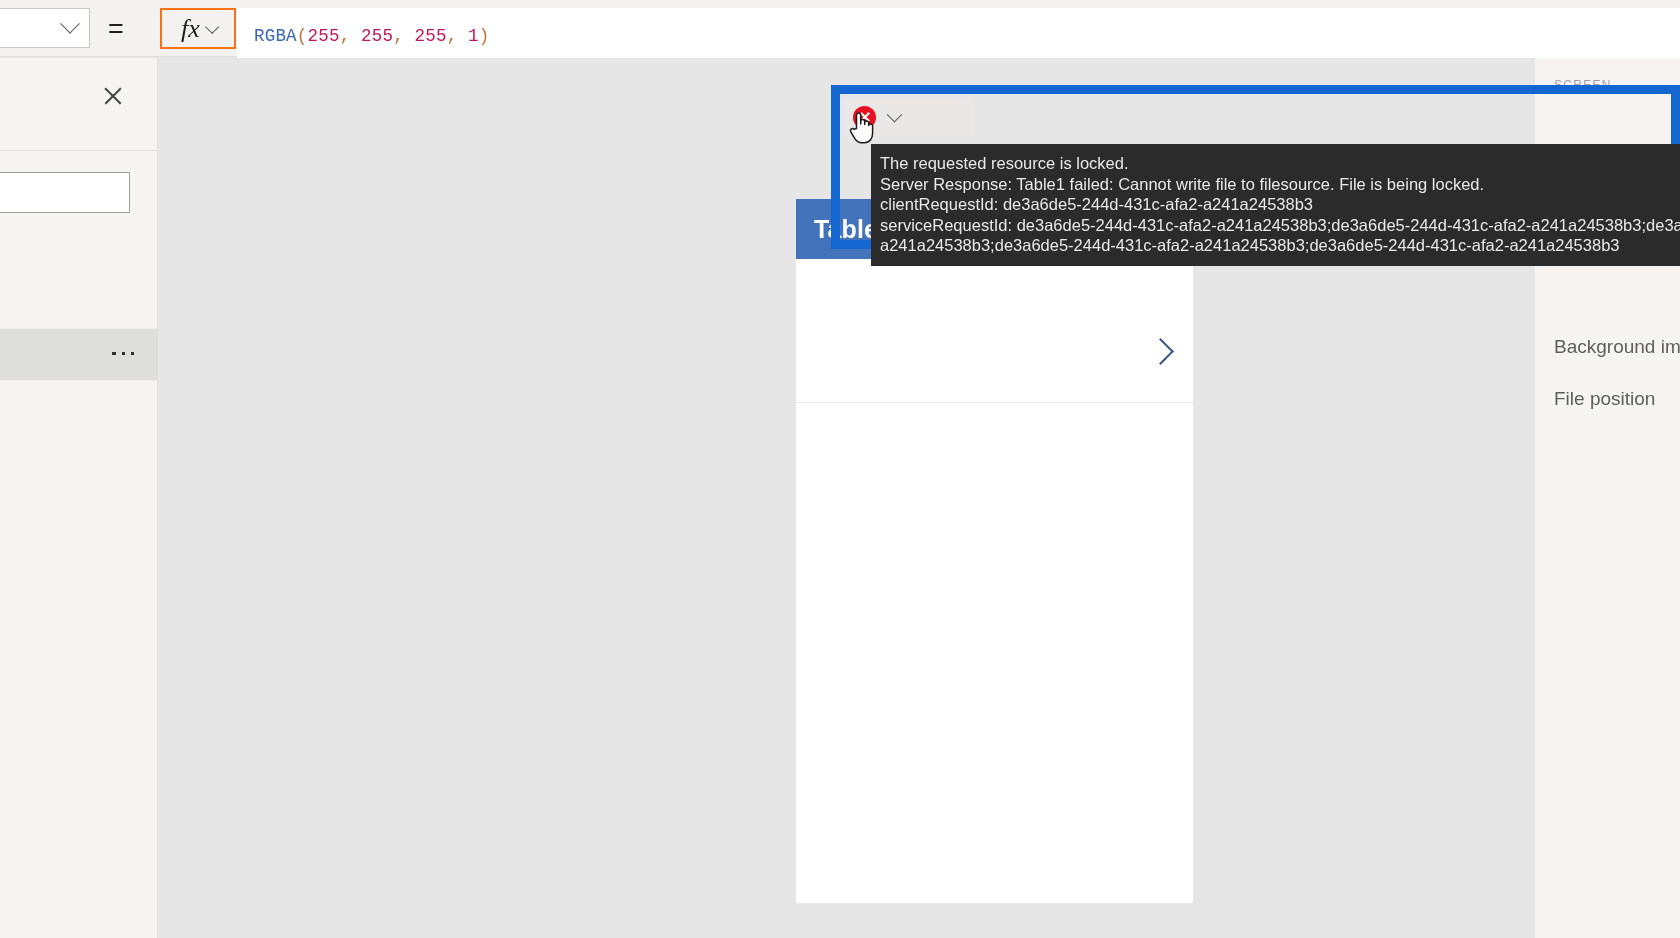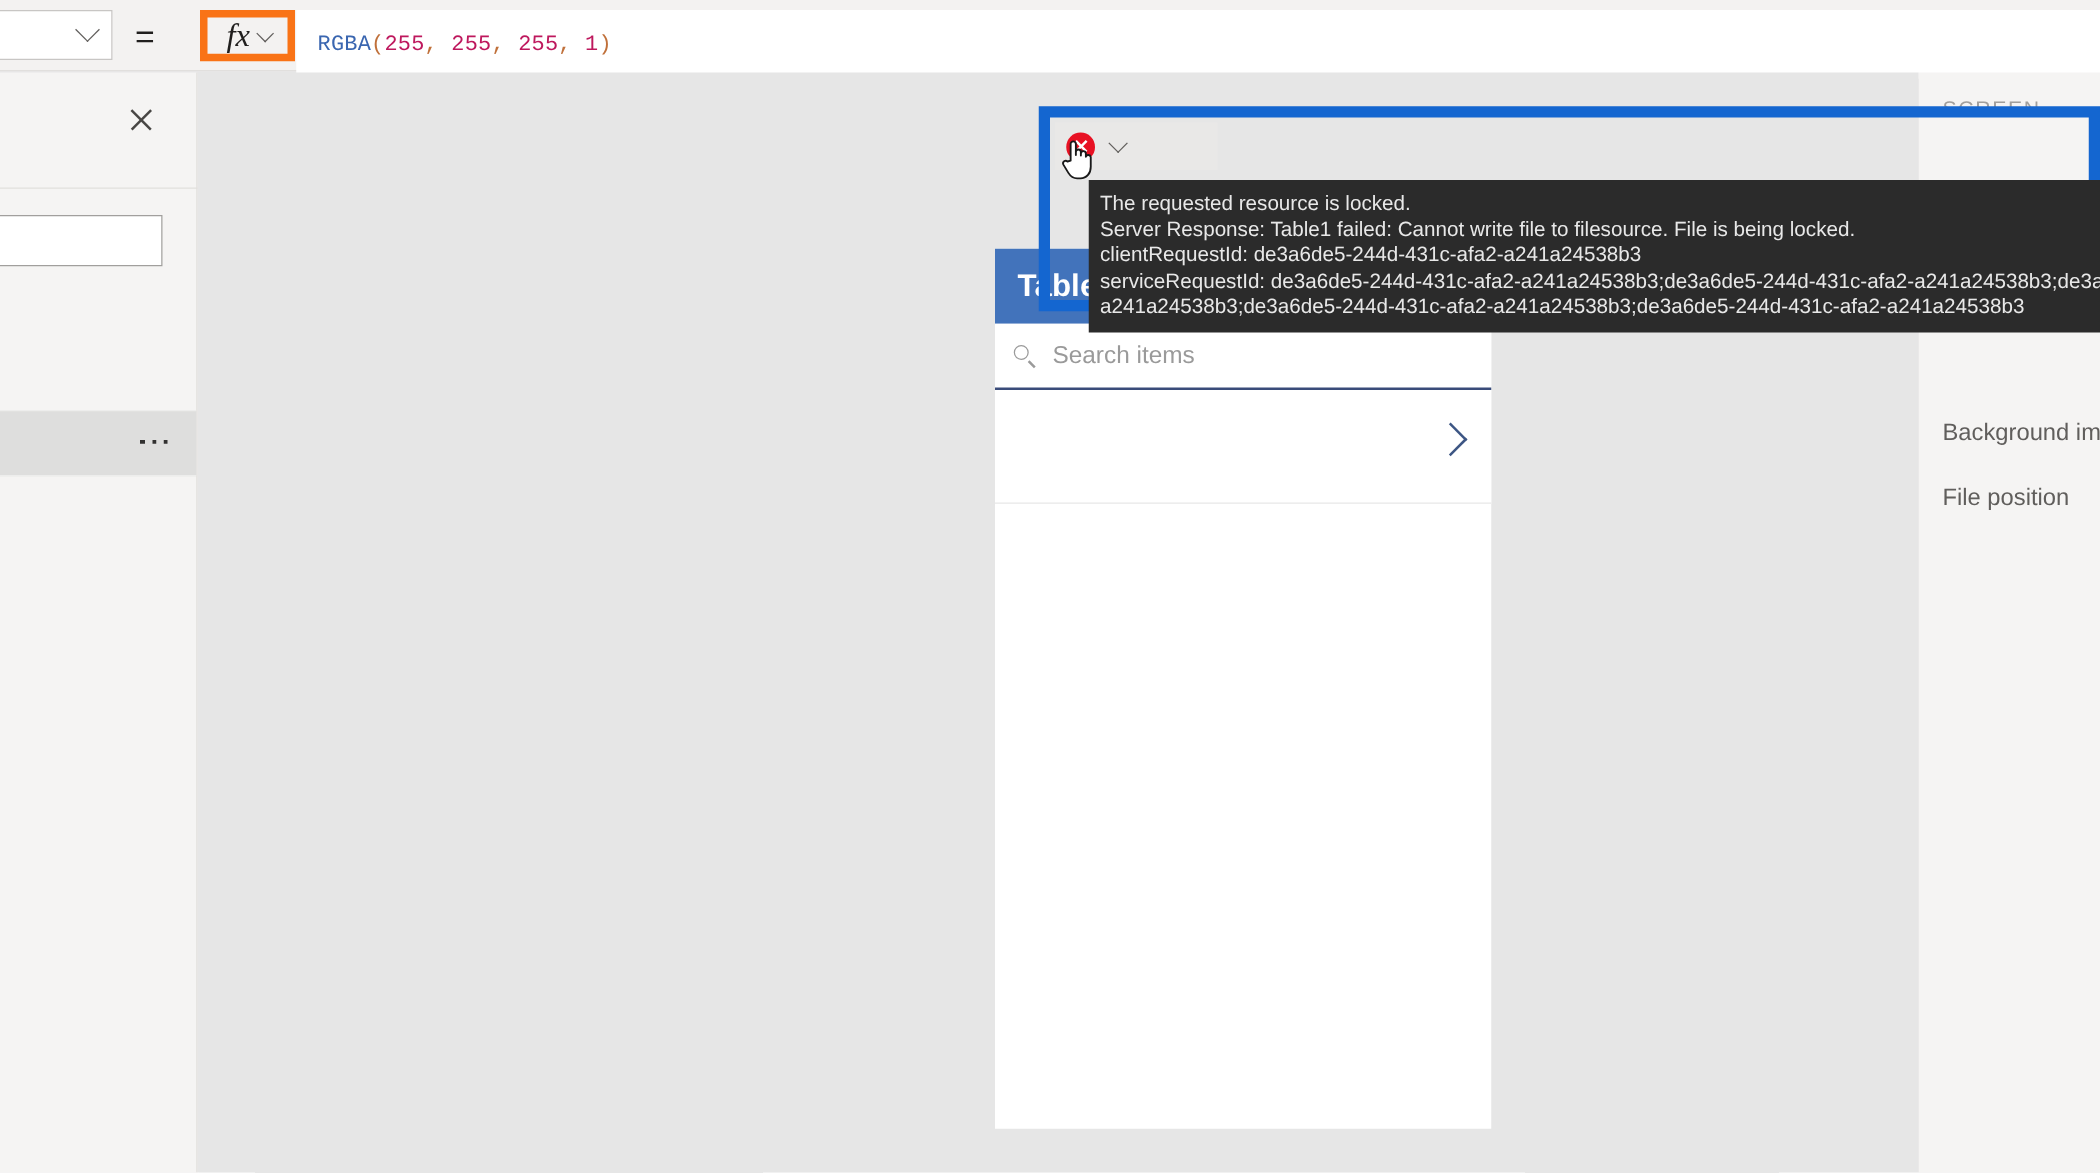"fx" .fx-box { border: 6px solid #f97316 -> 2px solid #f97316 }
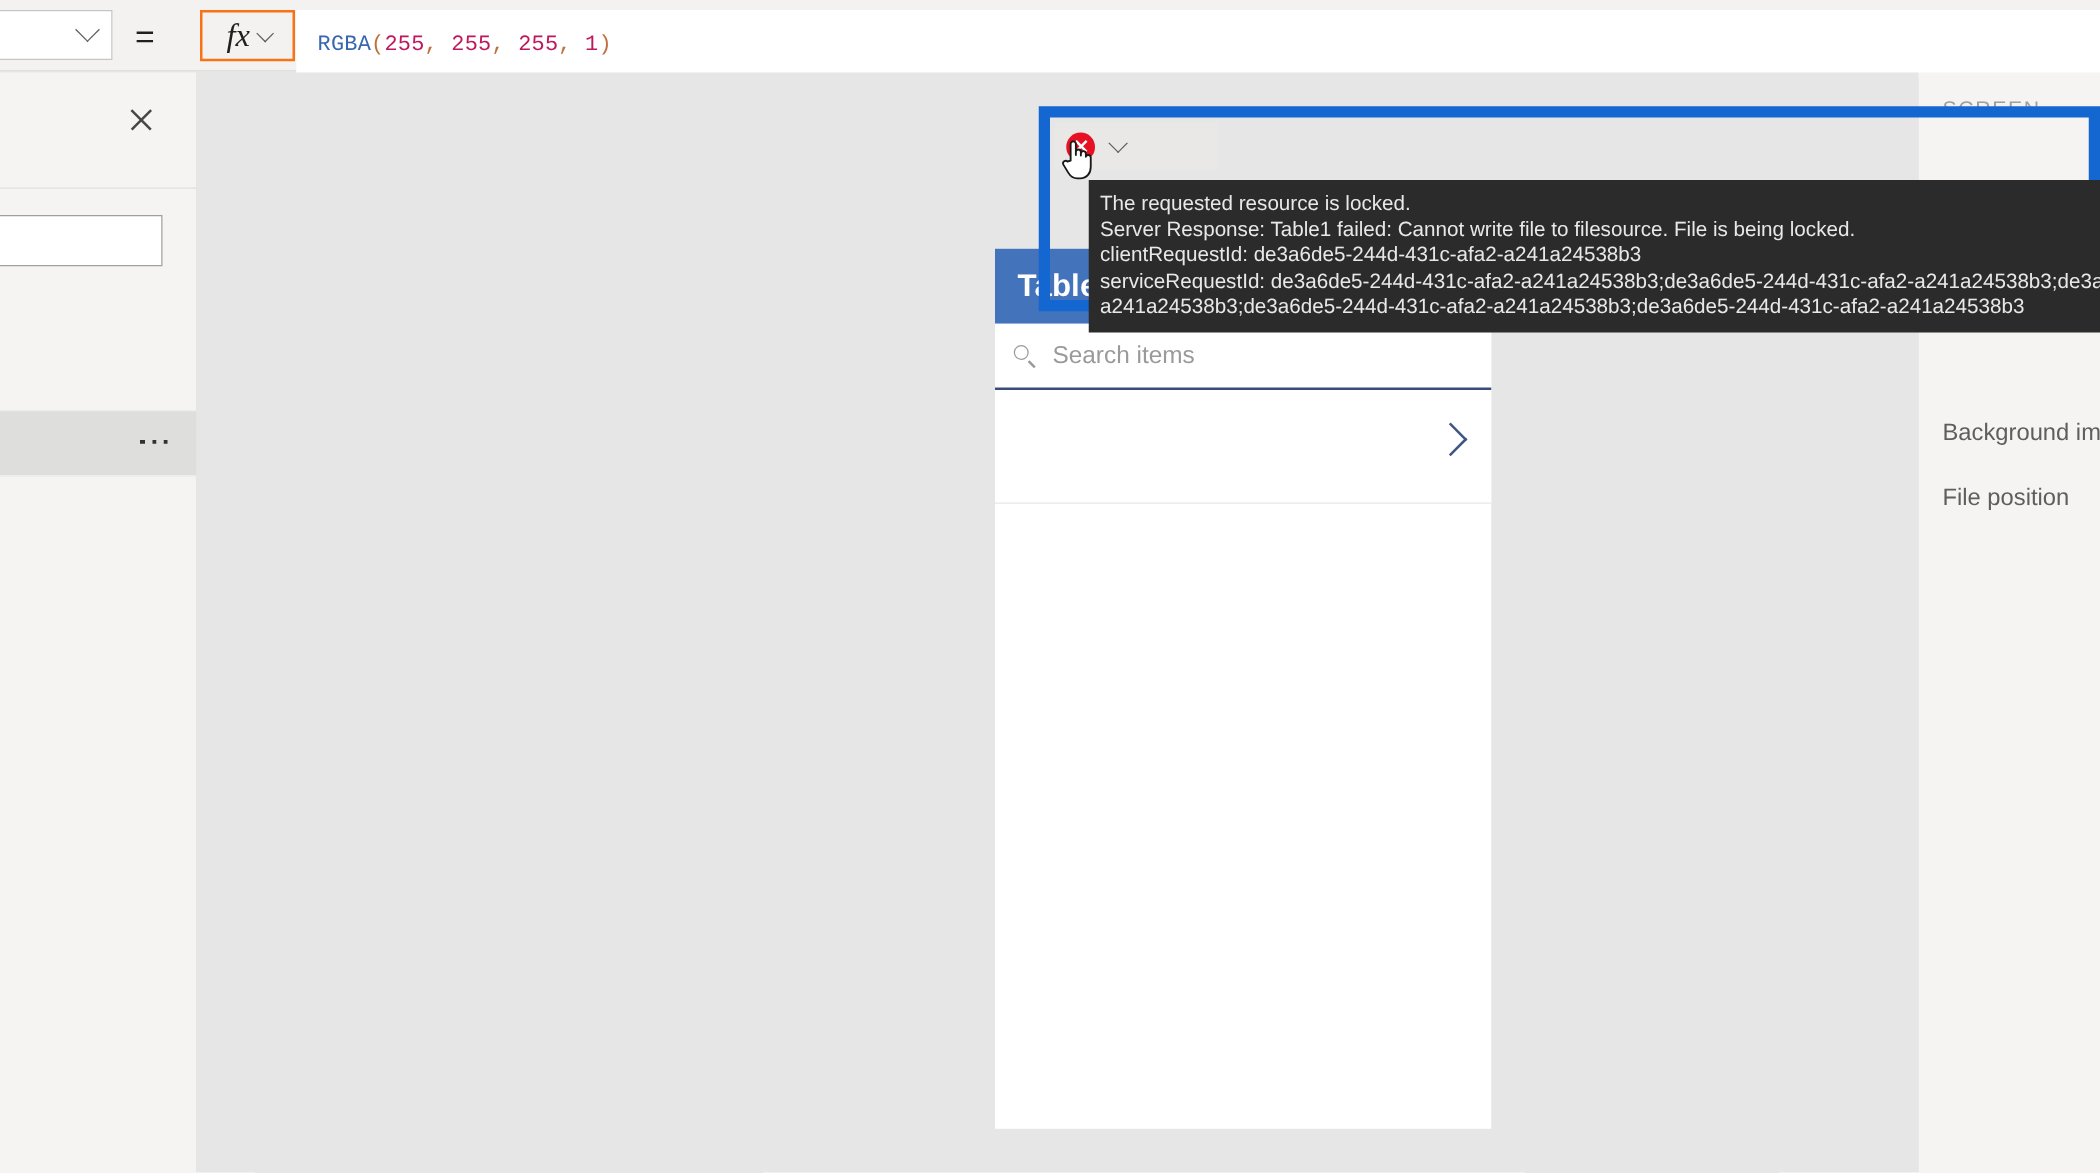"SCREEN" .rp-section-label { font-size: 17px -> 12px }
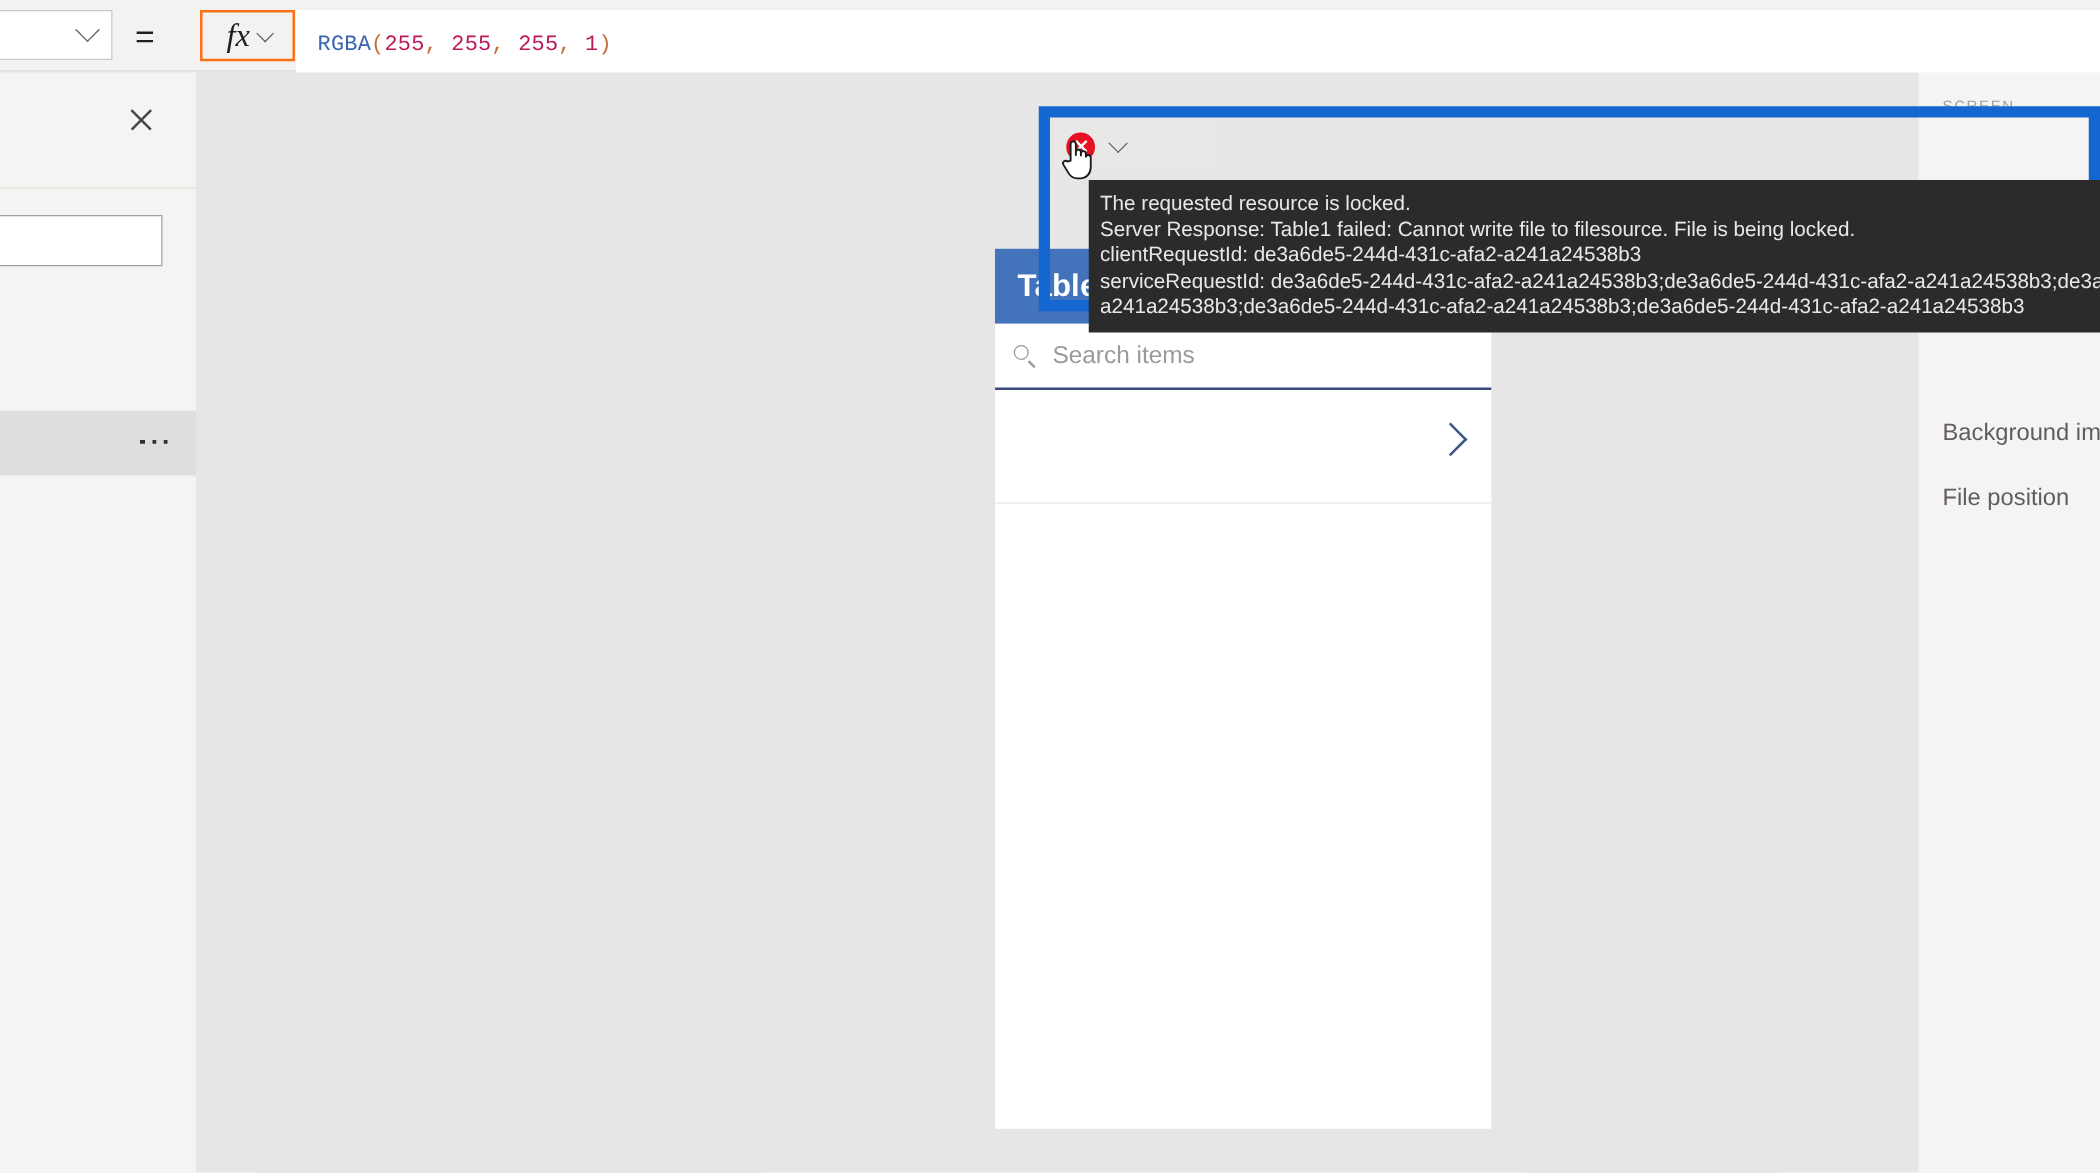"Search items" div.gallery-search { html: <div> <span> <span></span> <span></span> </span> <span>Search items</span> </div> -> none }
